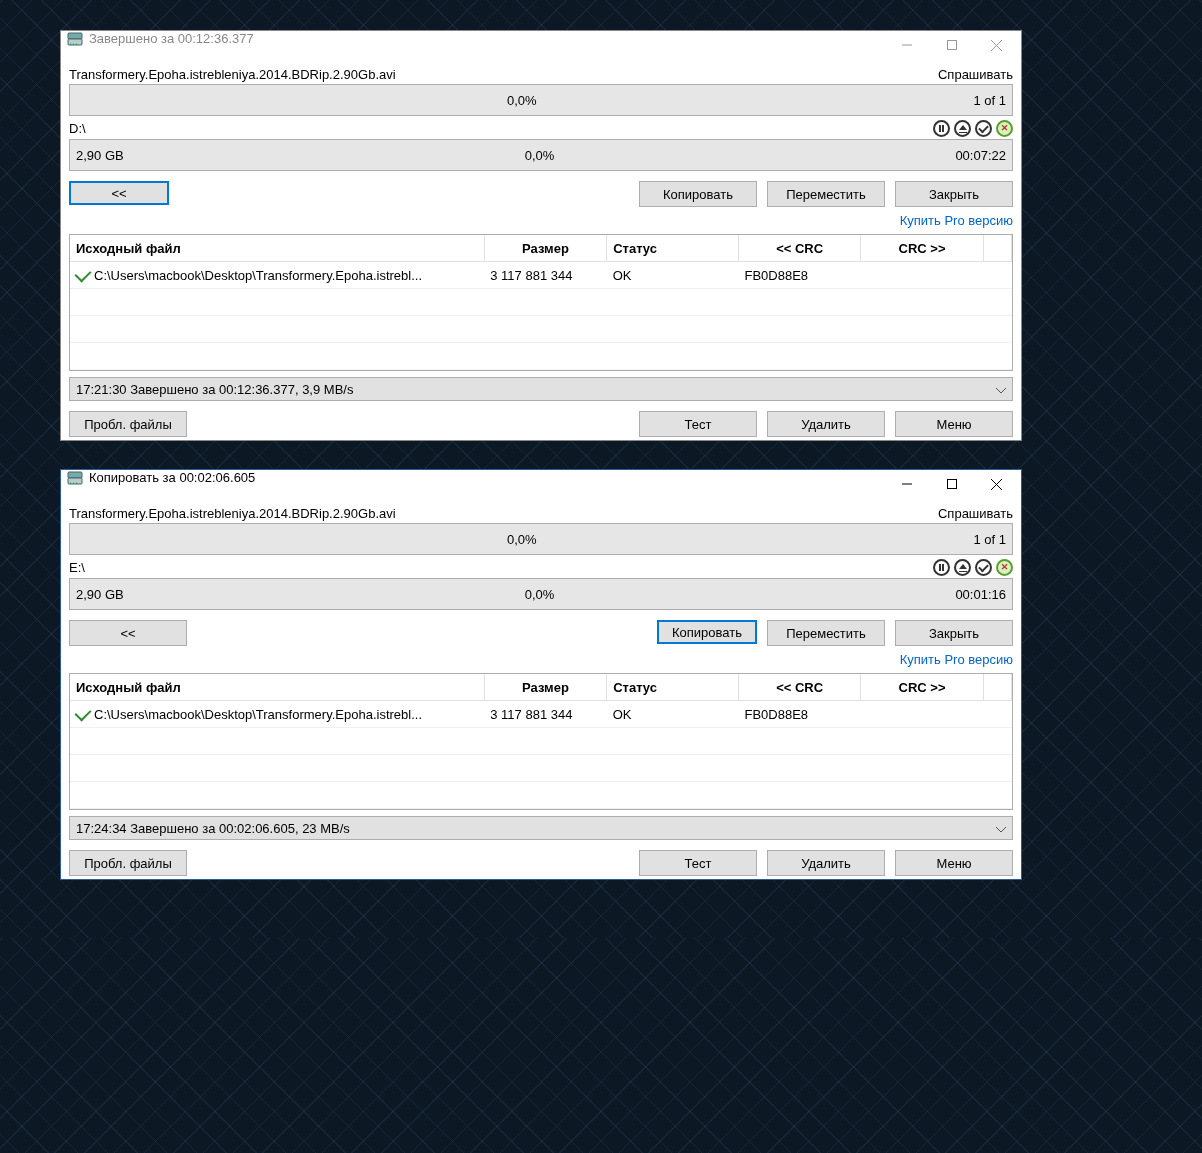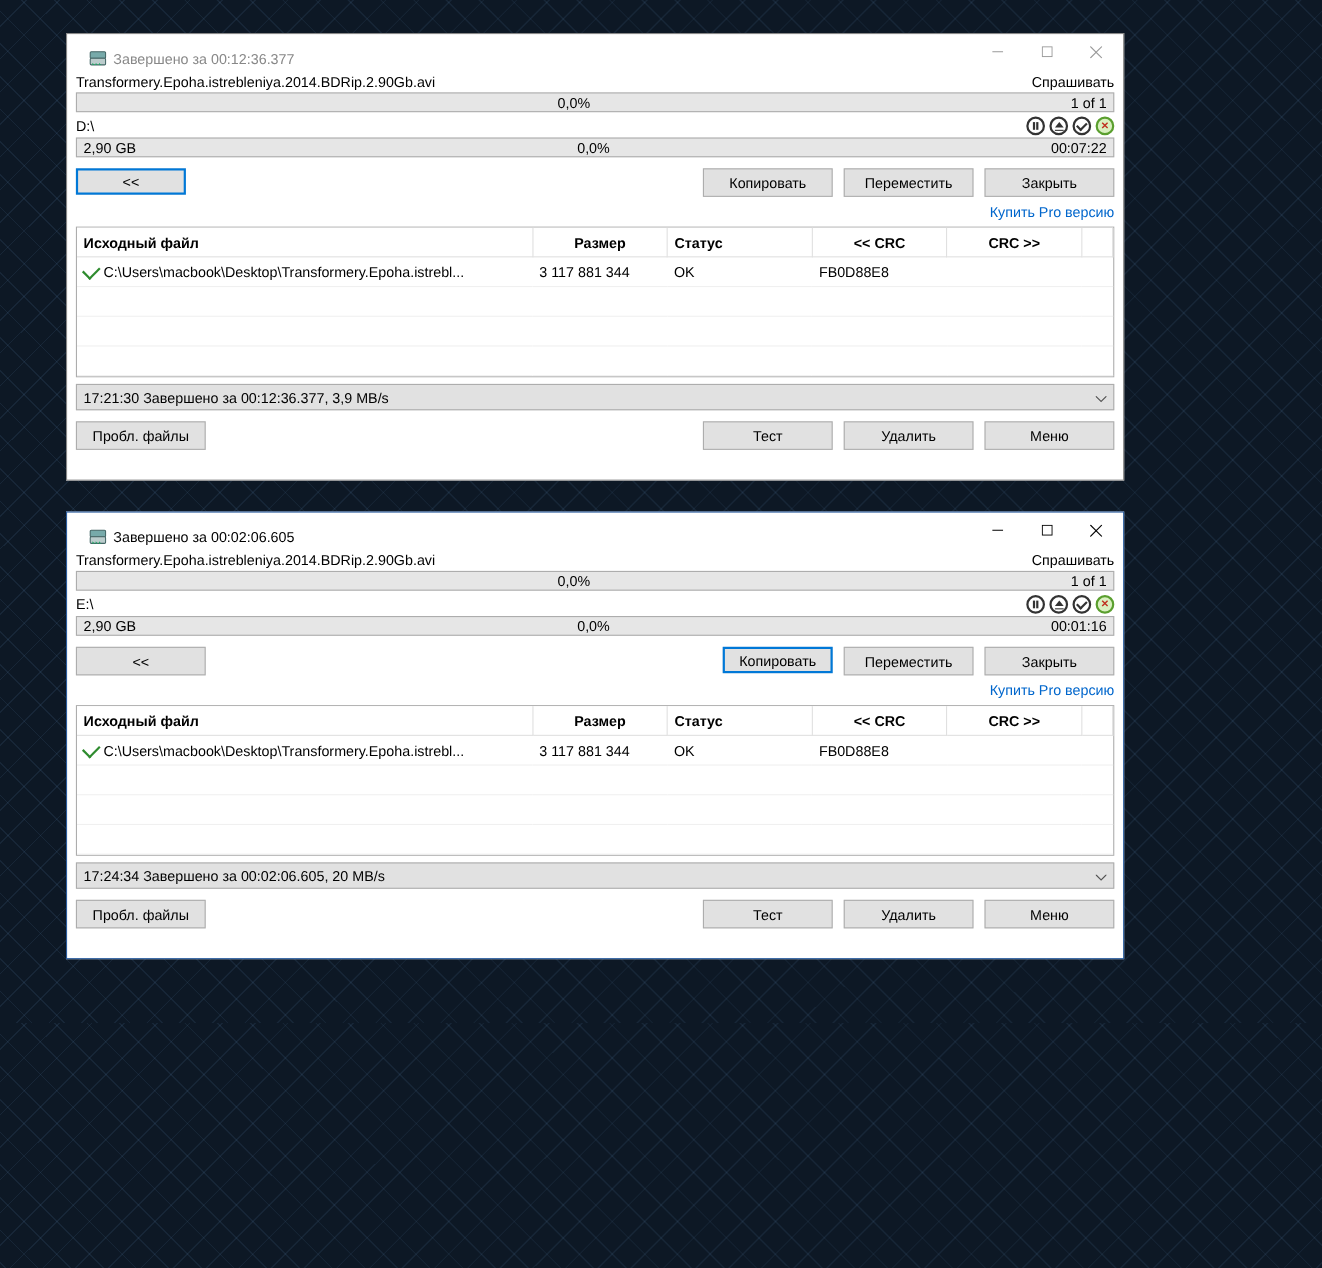"Завершено за 00:12:36.377" .titlebar { align-items: flex-end -> flex-start; padding: 0 2px 0 20px -> 0 2px 0 6px }
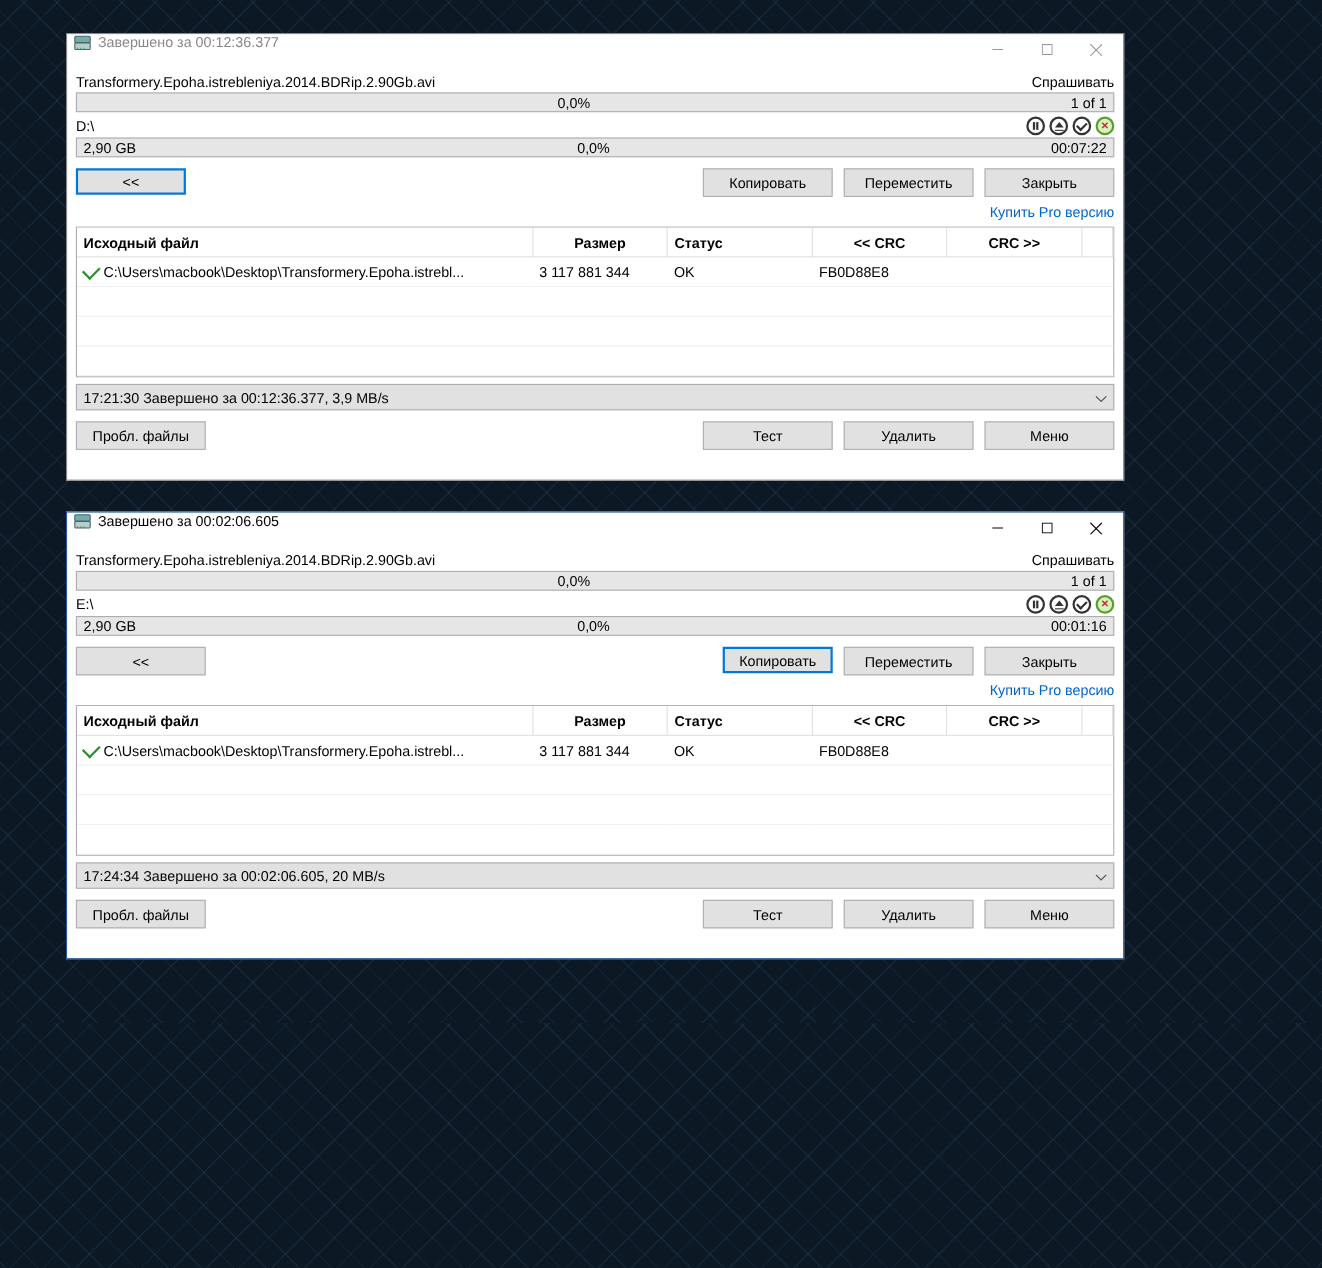"Transformery.Epoha.istrebleniya.2014.BDR" .body { padding: 4px 8px 27px 8px -> 4px 8px 3px 8px }
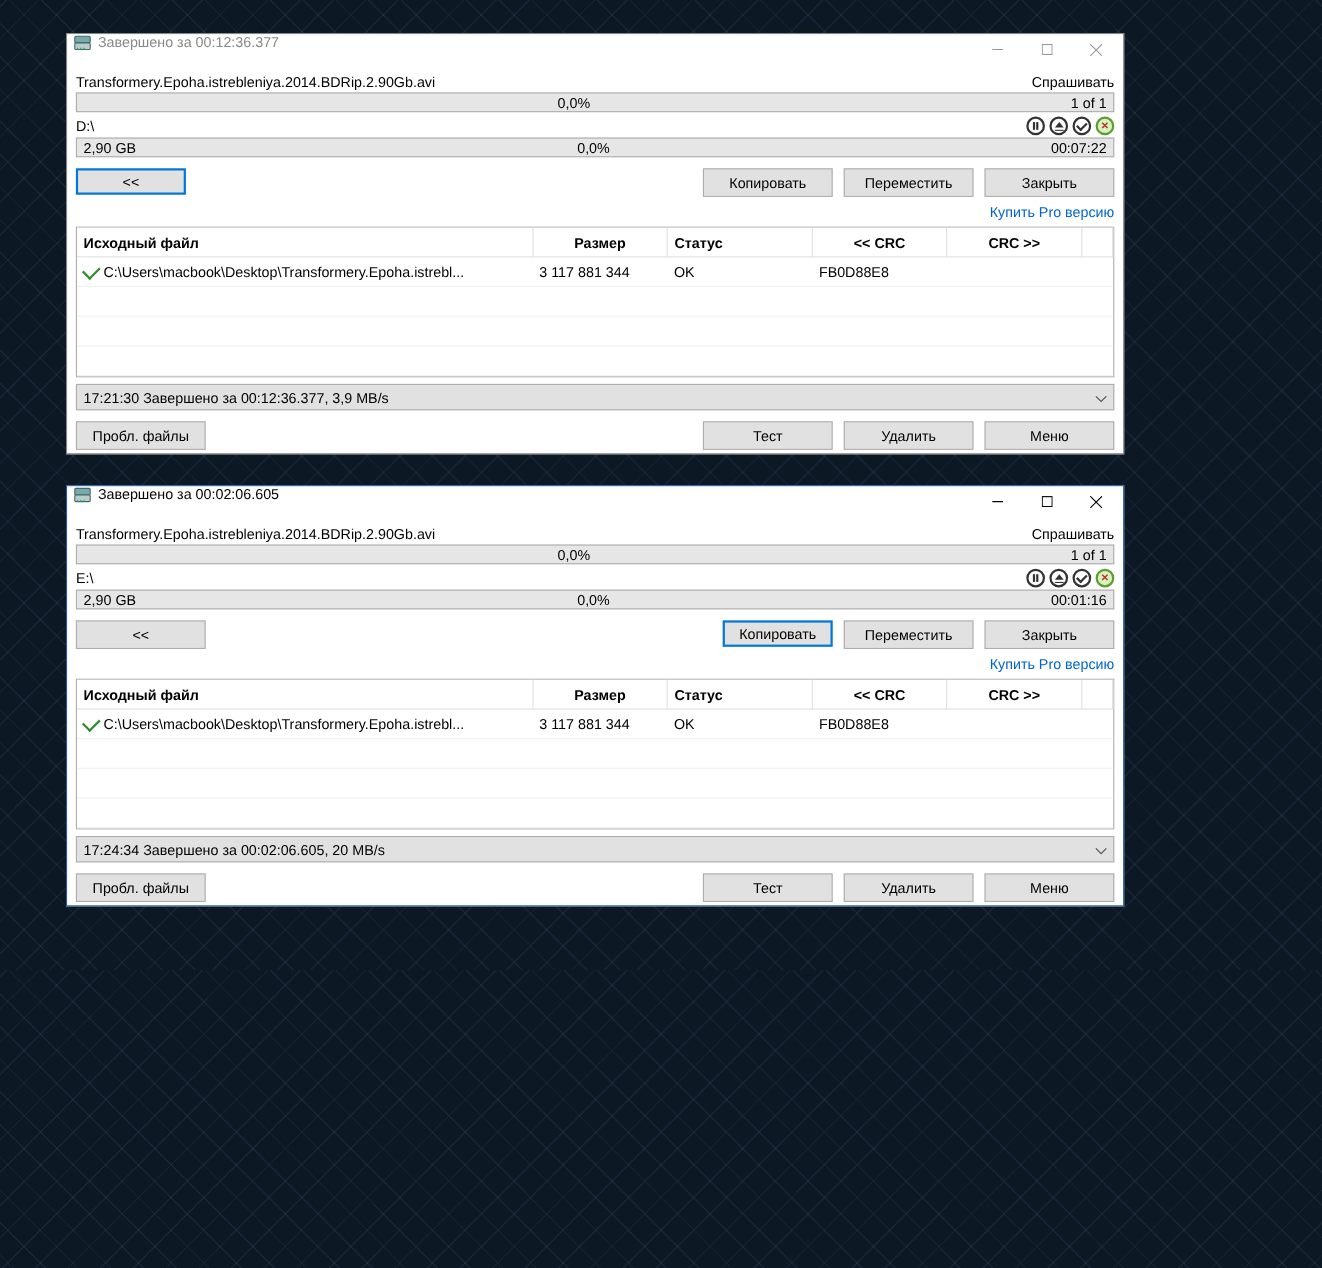"0,0%" .progress { height: 18px -> 32px }
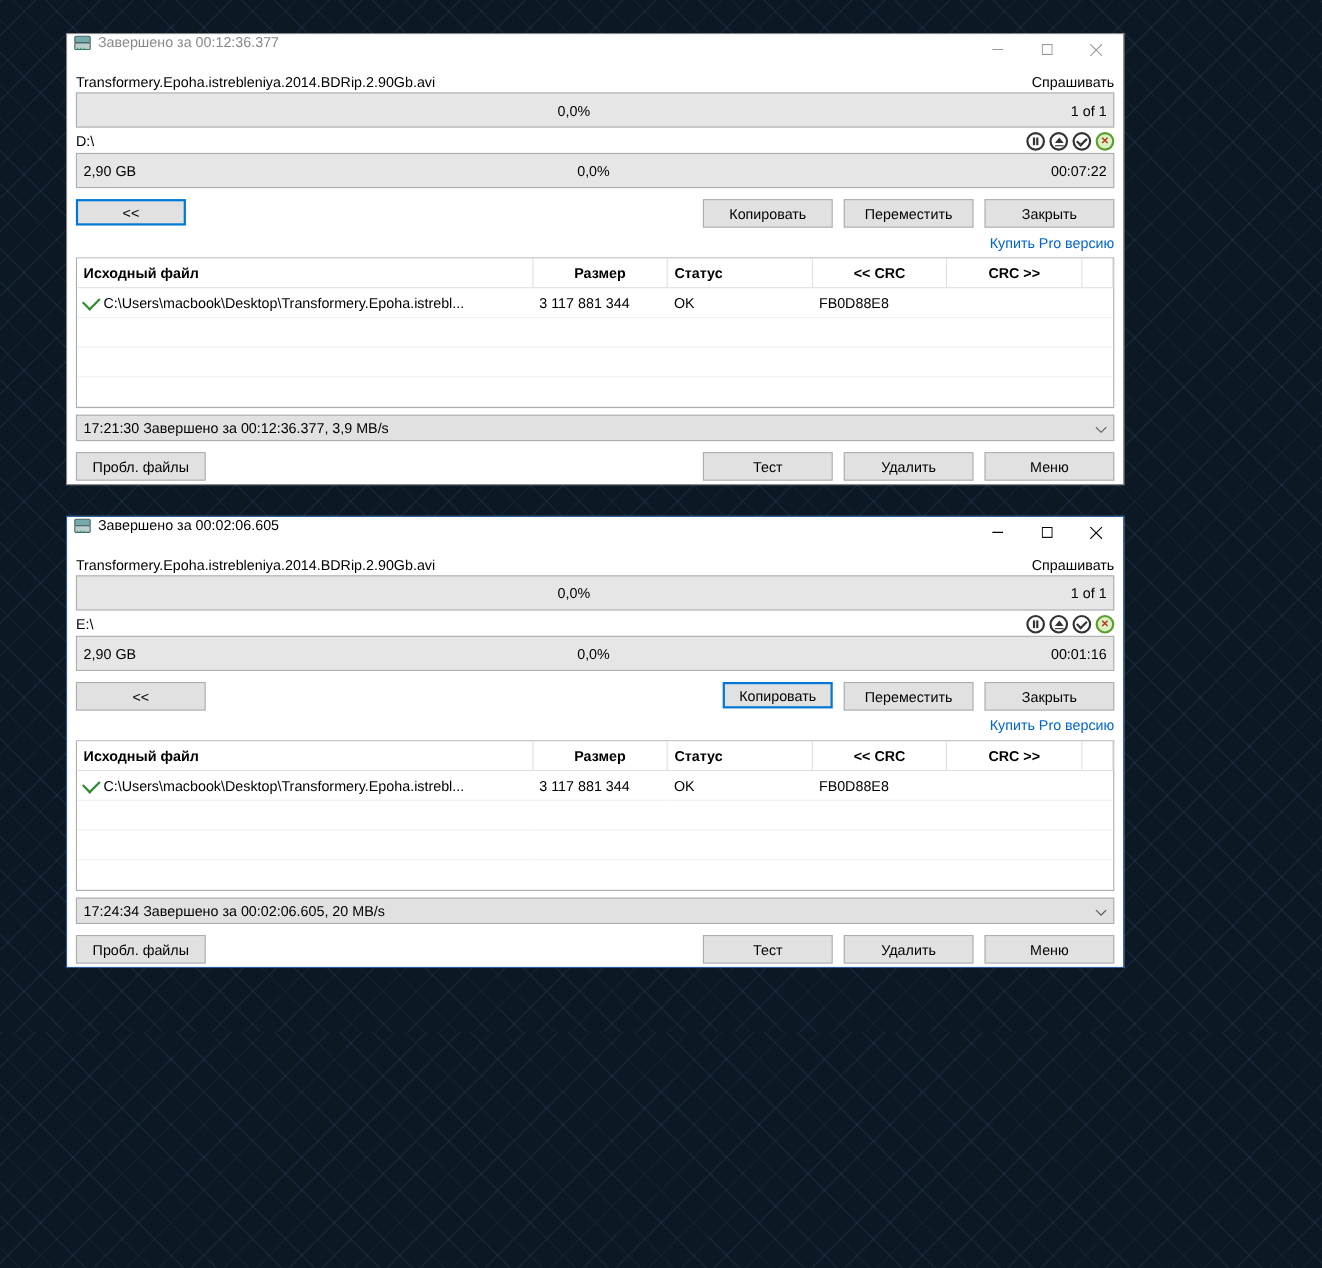"Завершено за 00:02:06.605" span.title { text: Завершено -> Копировать }
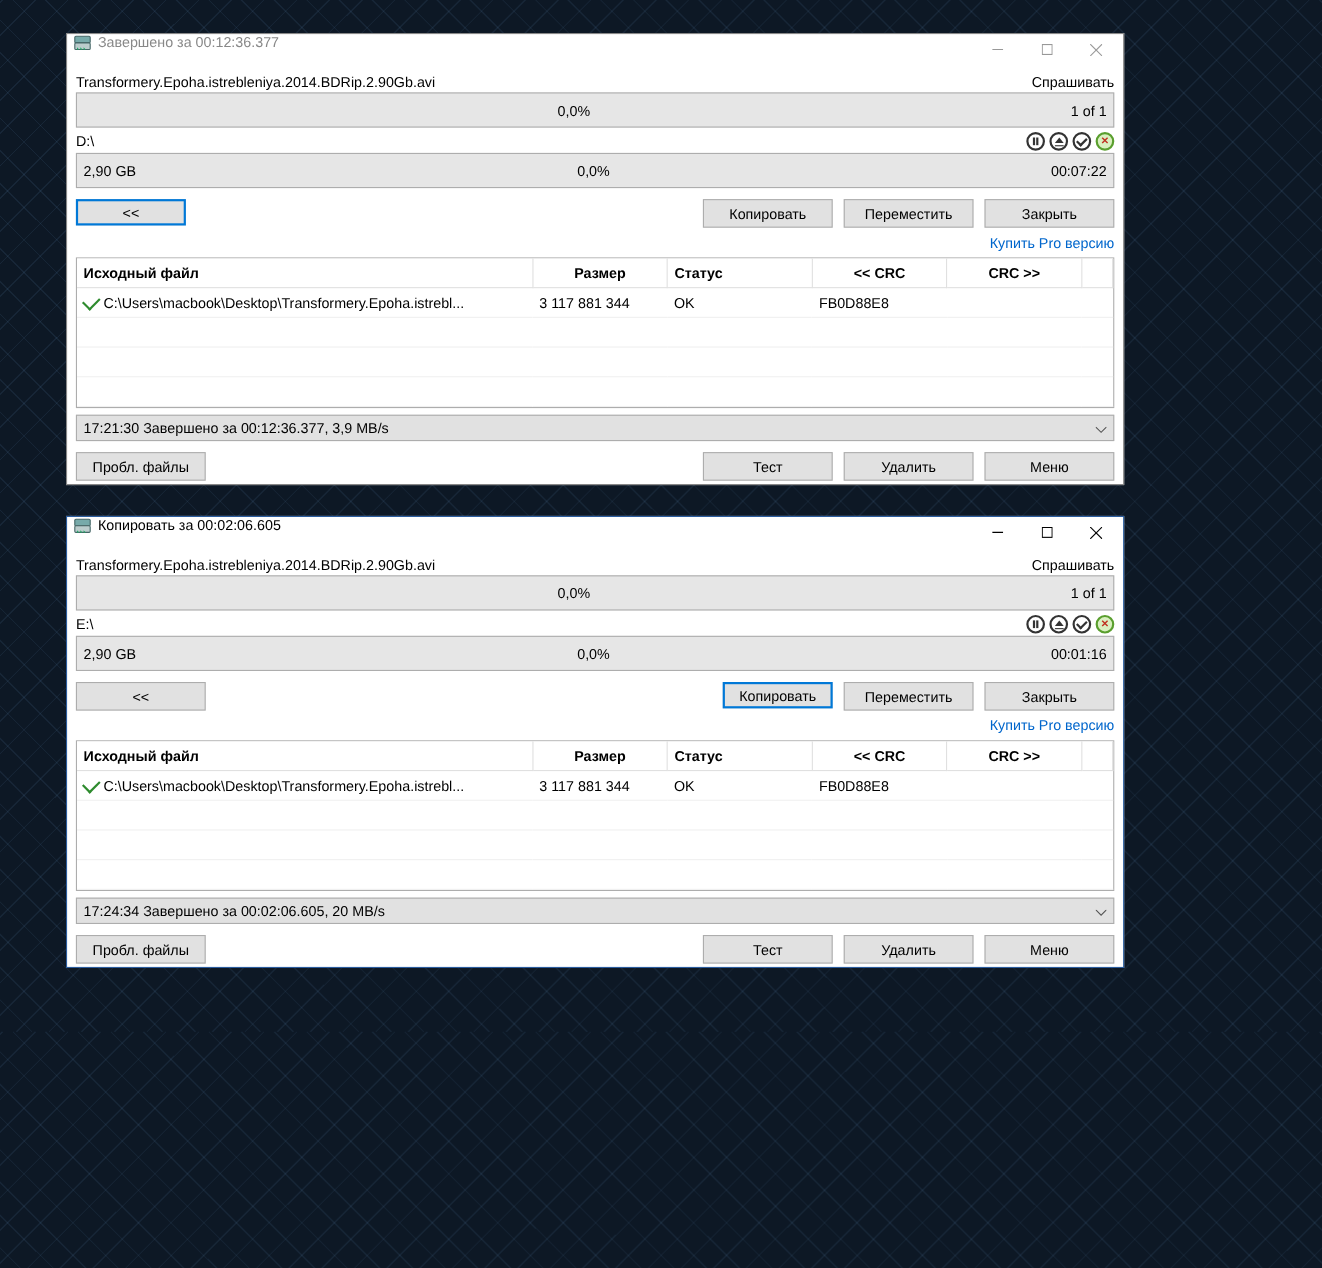"17:24:34 Завершено за 00:02:06.605, 20" span { text: 20 -> 23 }
